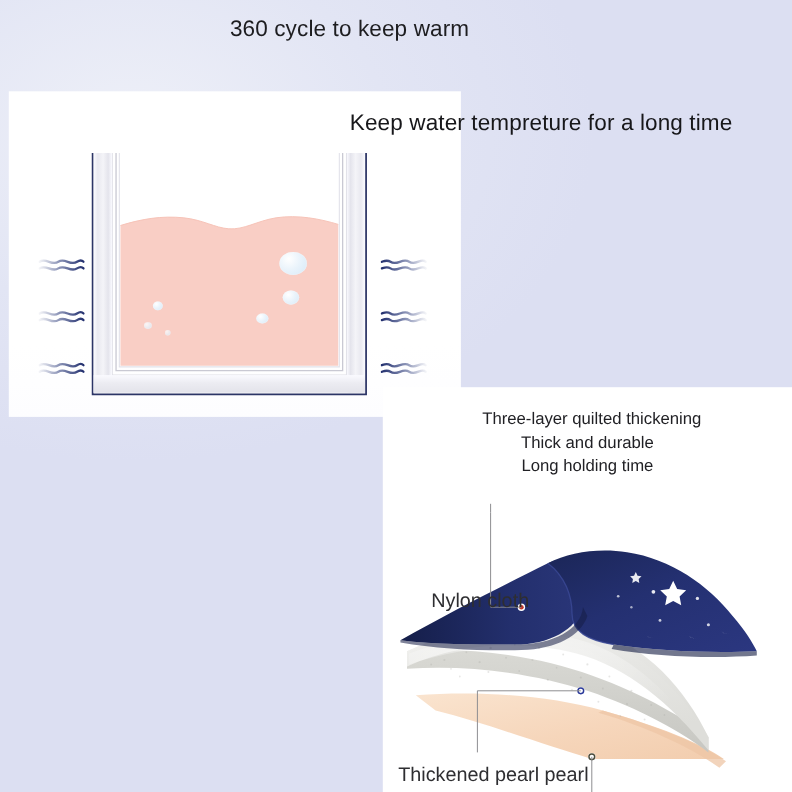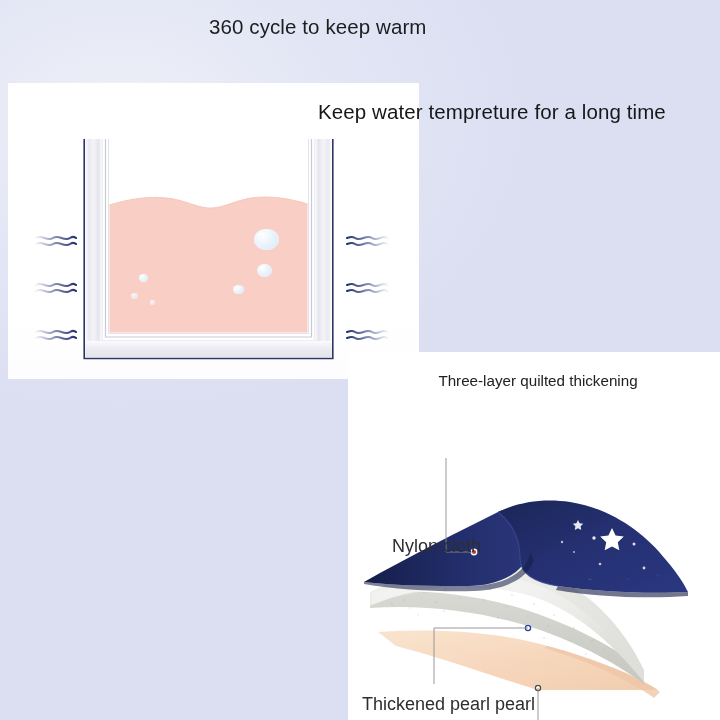"Thick and durable" div.ph-line2 { html: none -> <div>Thick and durable</div> }
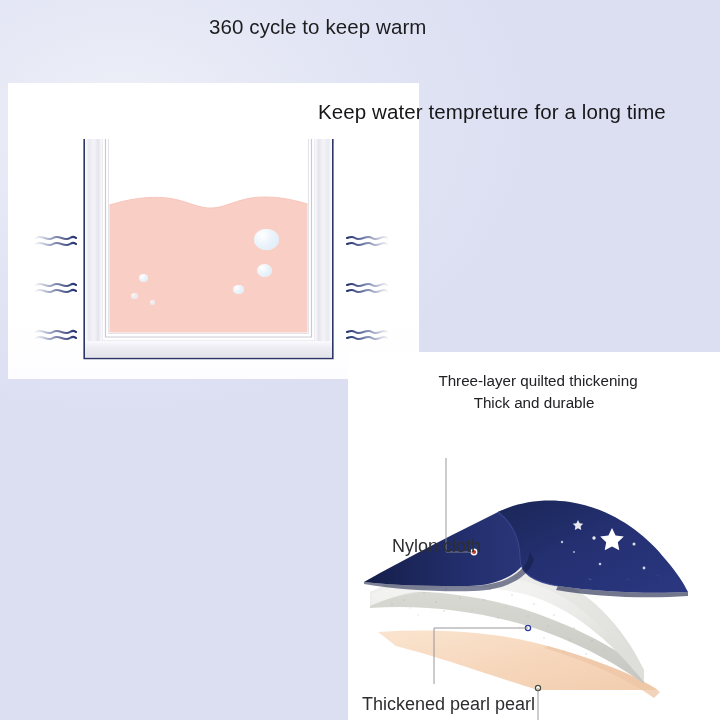"Long holding time" div.ph-line3 { html: none -> <div>Long holding time</div> }
